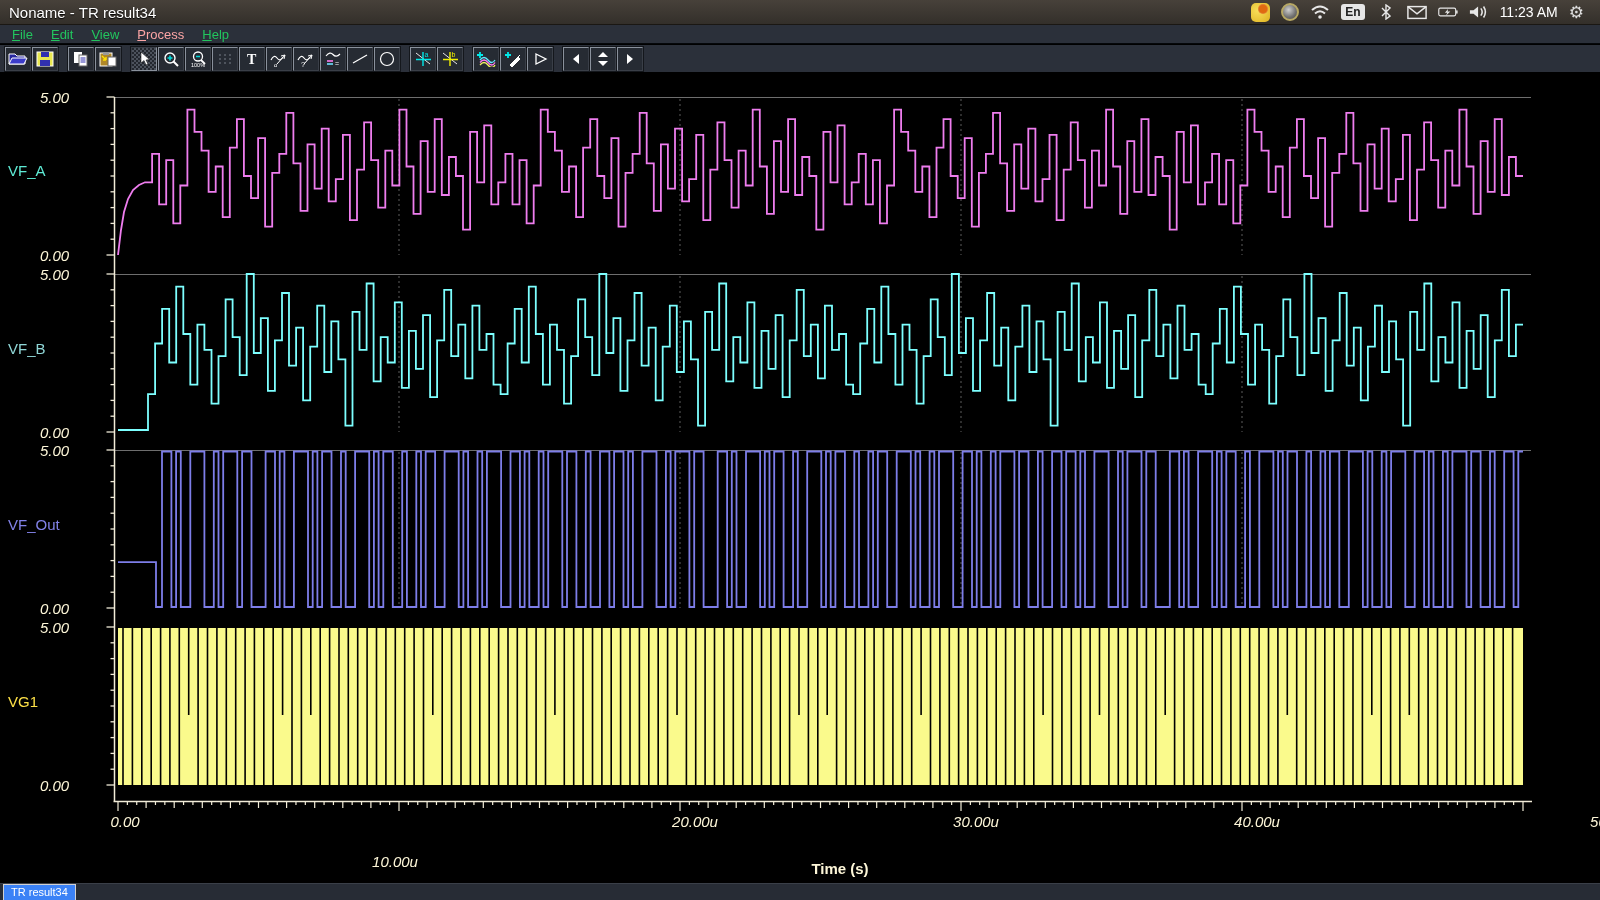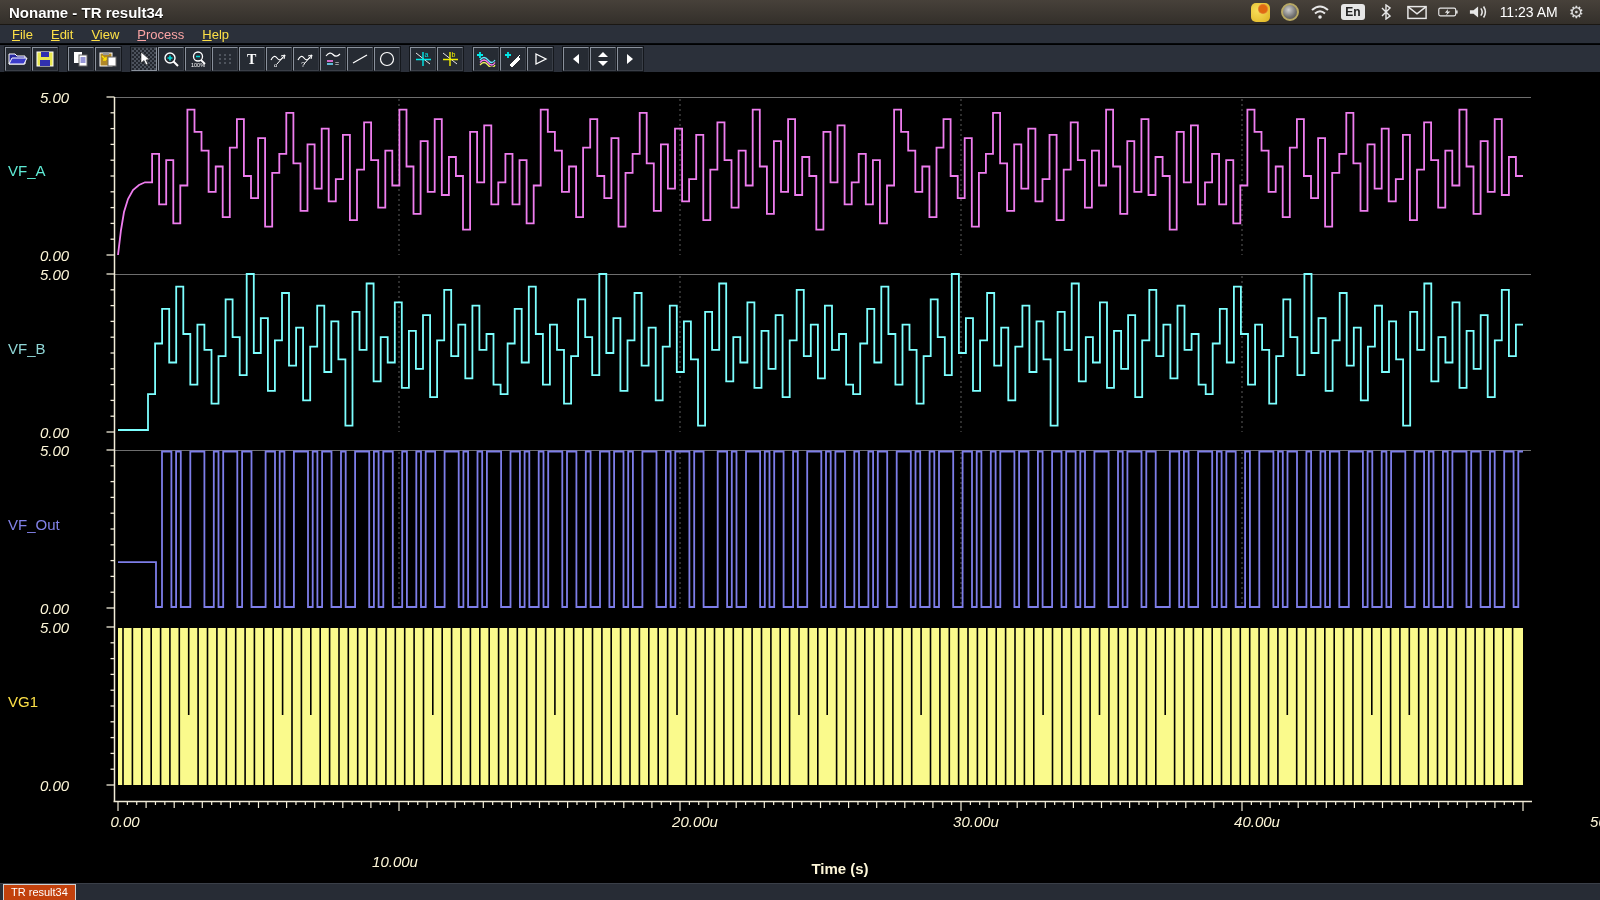"Noname - TR result34" .title-text { font-weight: bold -> normal }
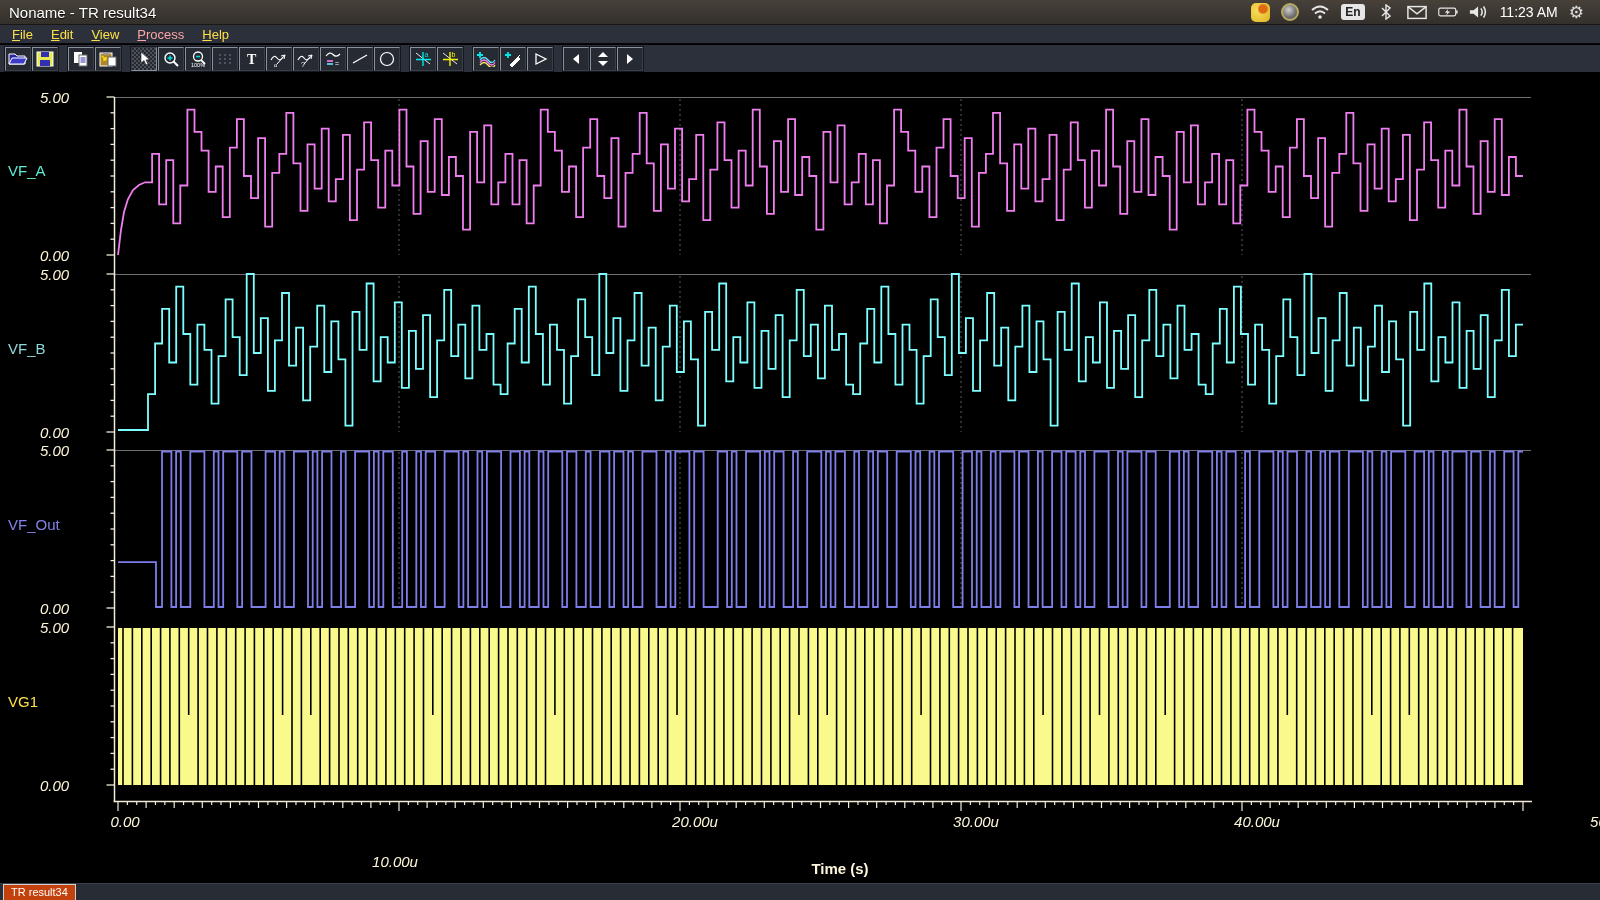"File" .menu-item { color: #fde047 -> #22c55e }
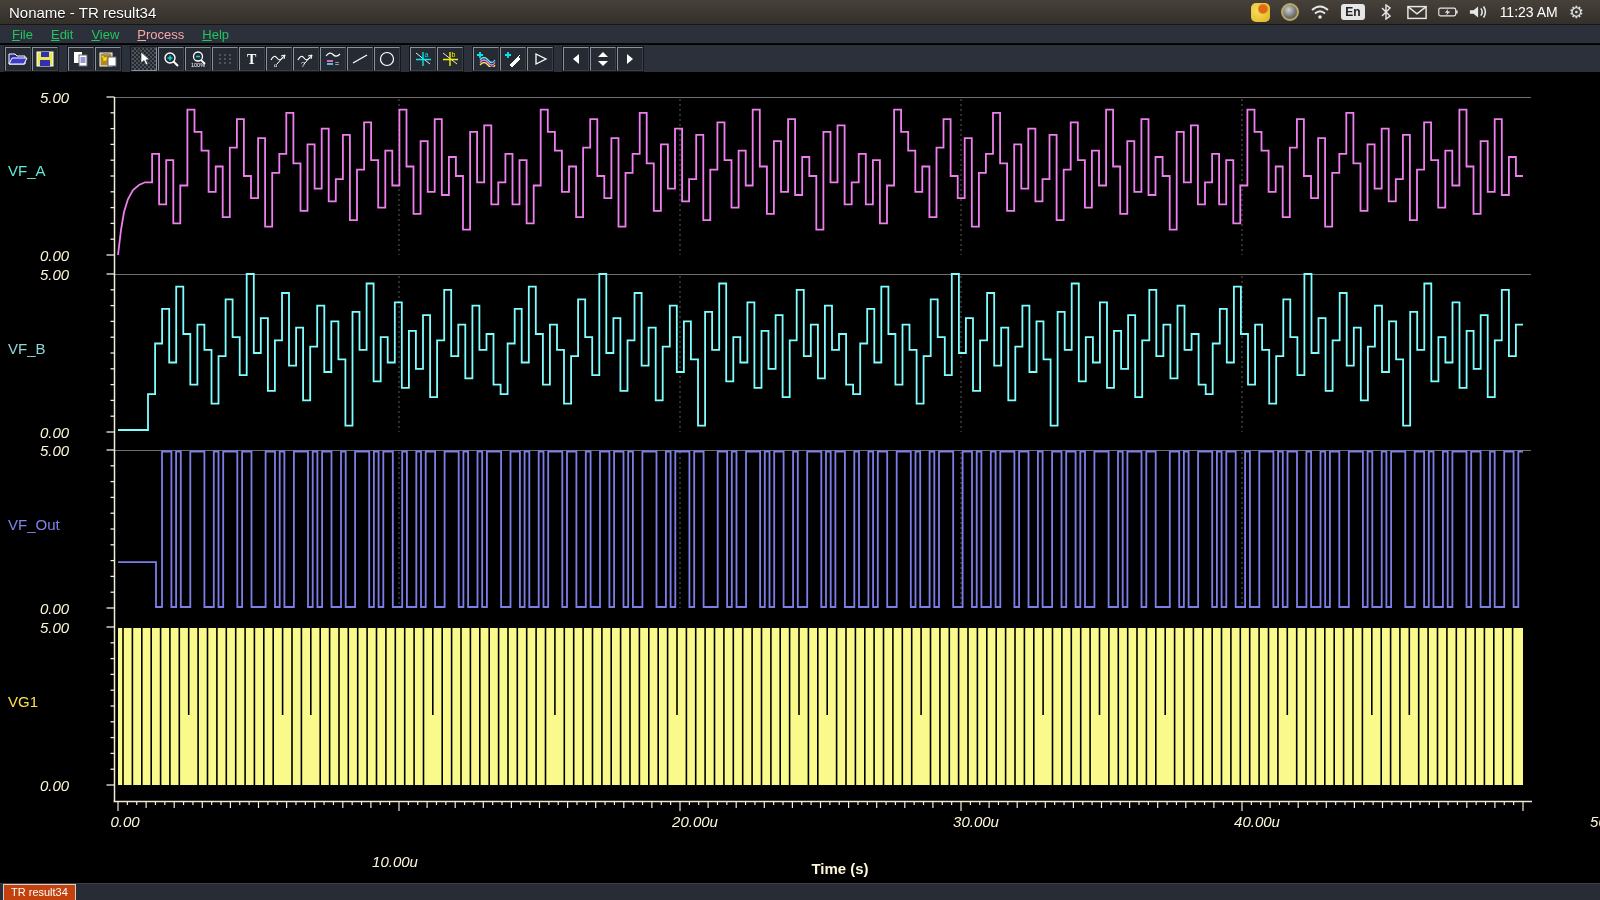"TR result34" .result-tab { background: #c2410c -> #3b82f6 }
